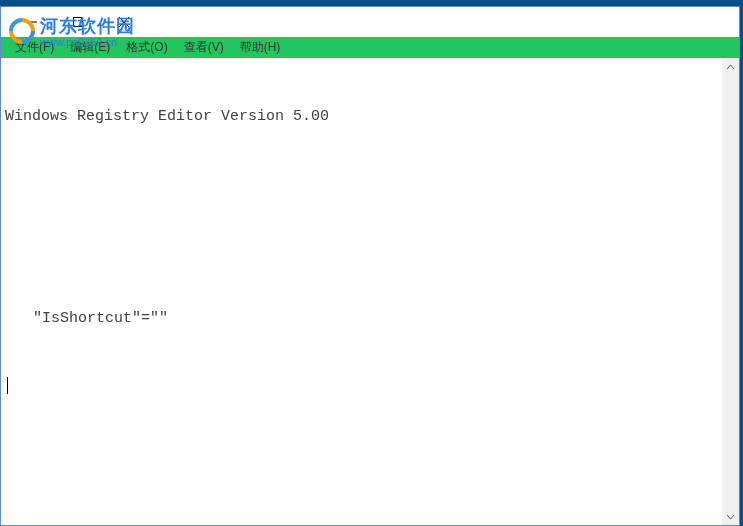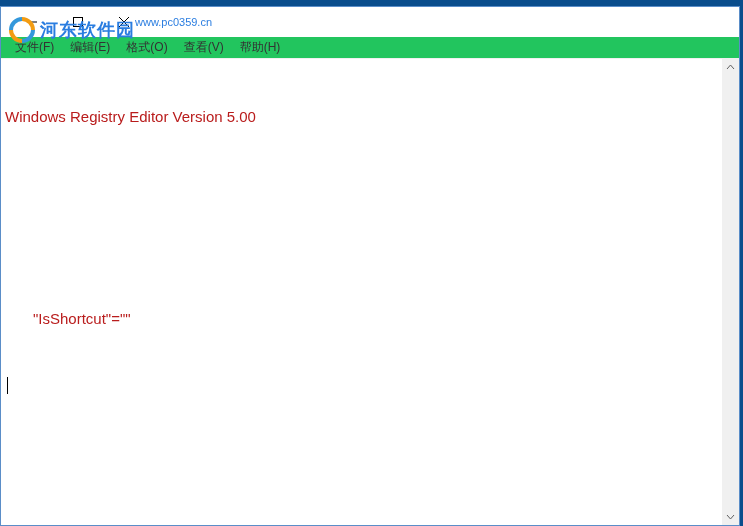"河东软件园" .wm-text { flex-direction: row -> column }
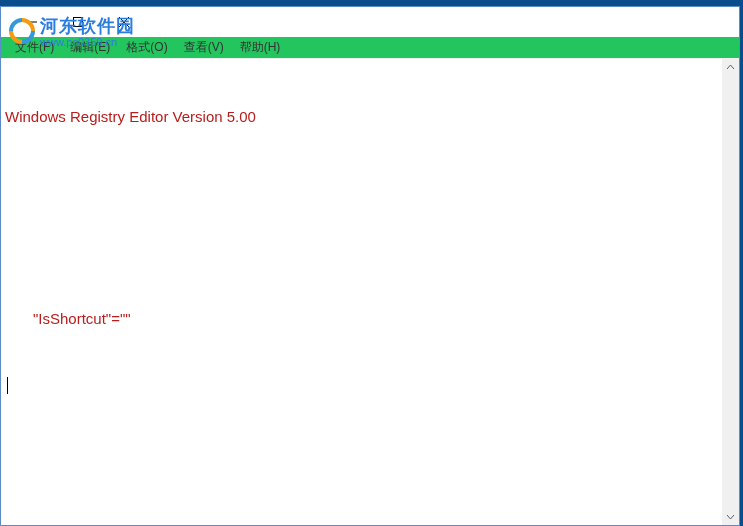"Windows Registry Editor Version 5.00" .editor { color: #b91c1c -> #404040; font-family: Liberation Sans, sans-serif -> Liberation Mono, monospace }
